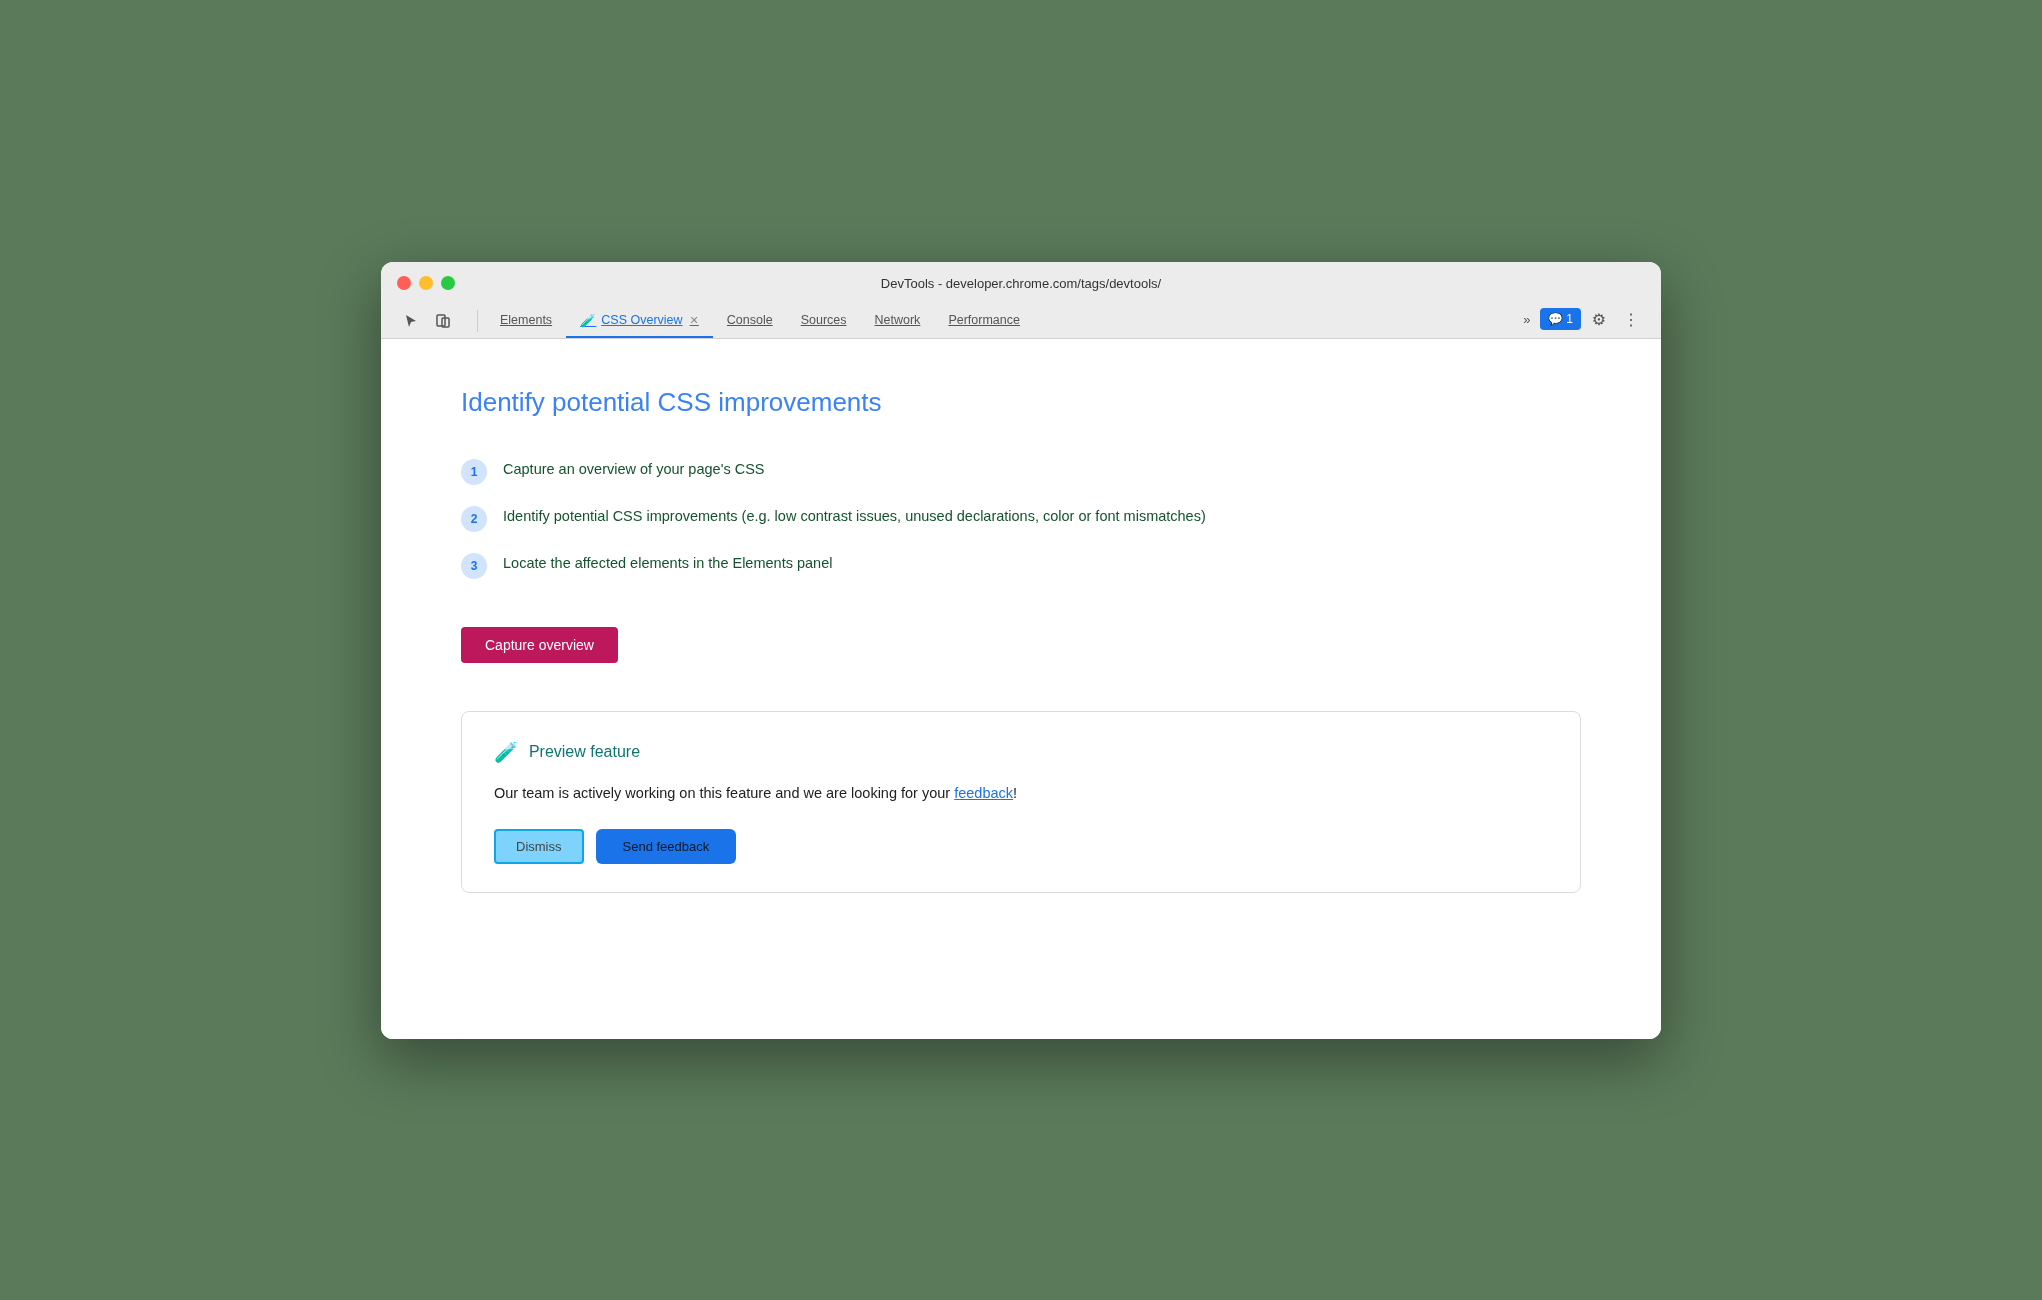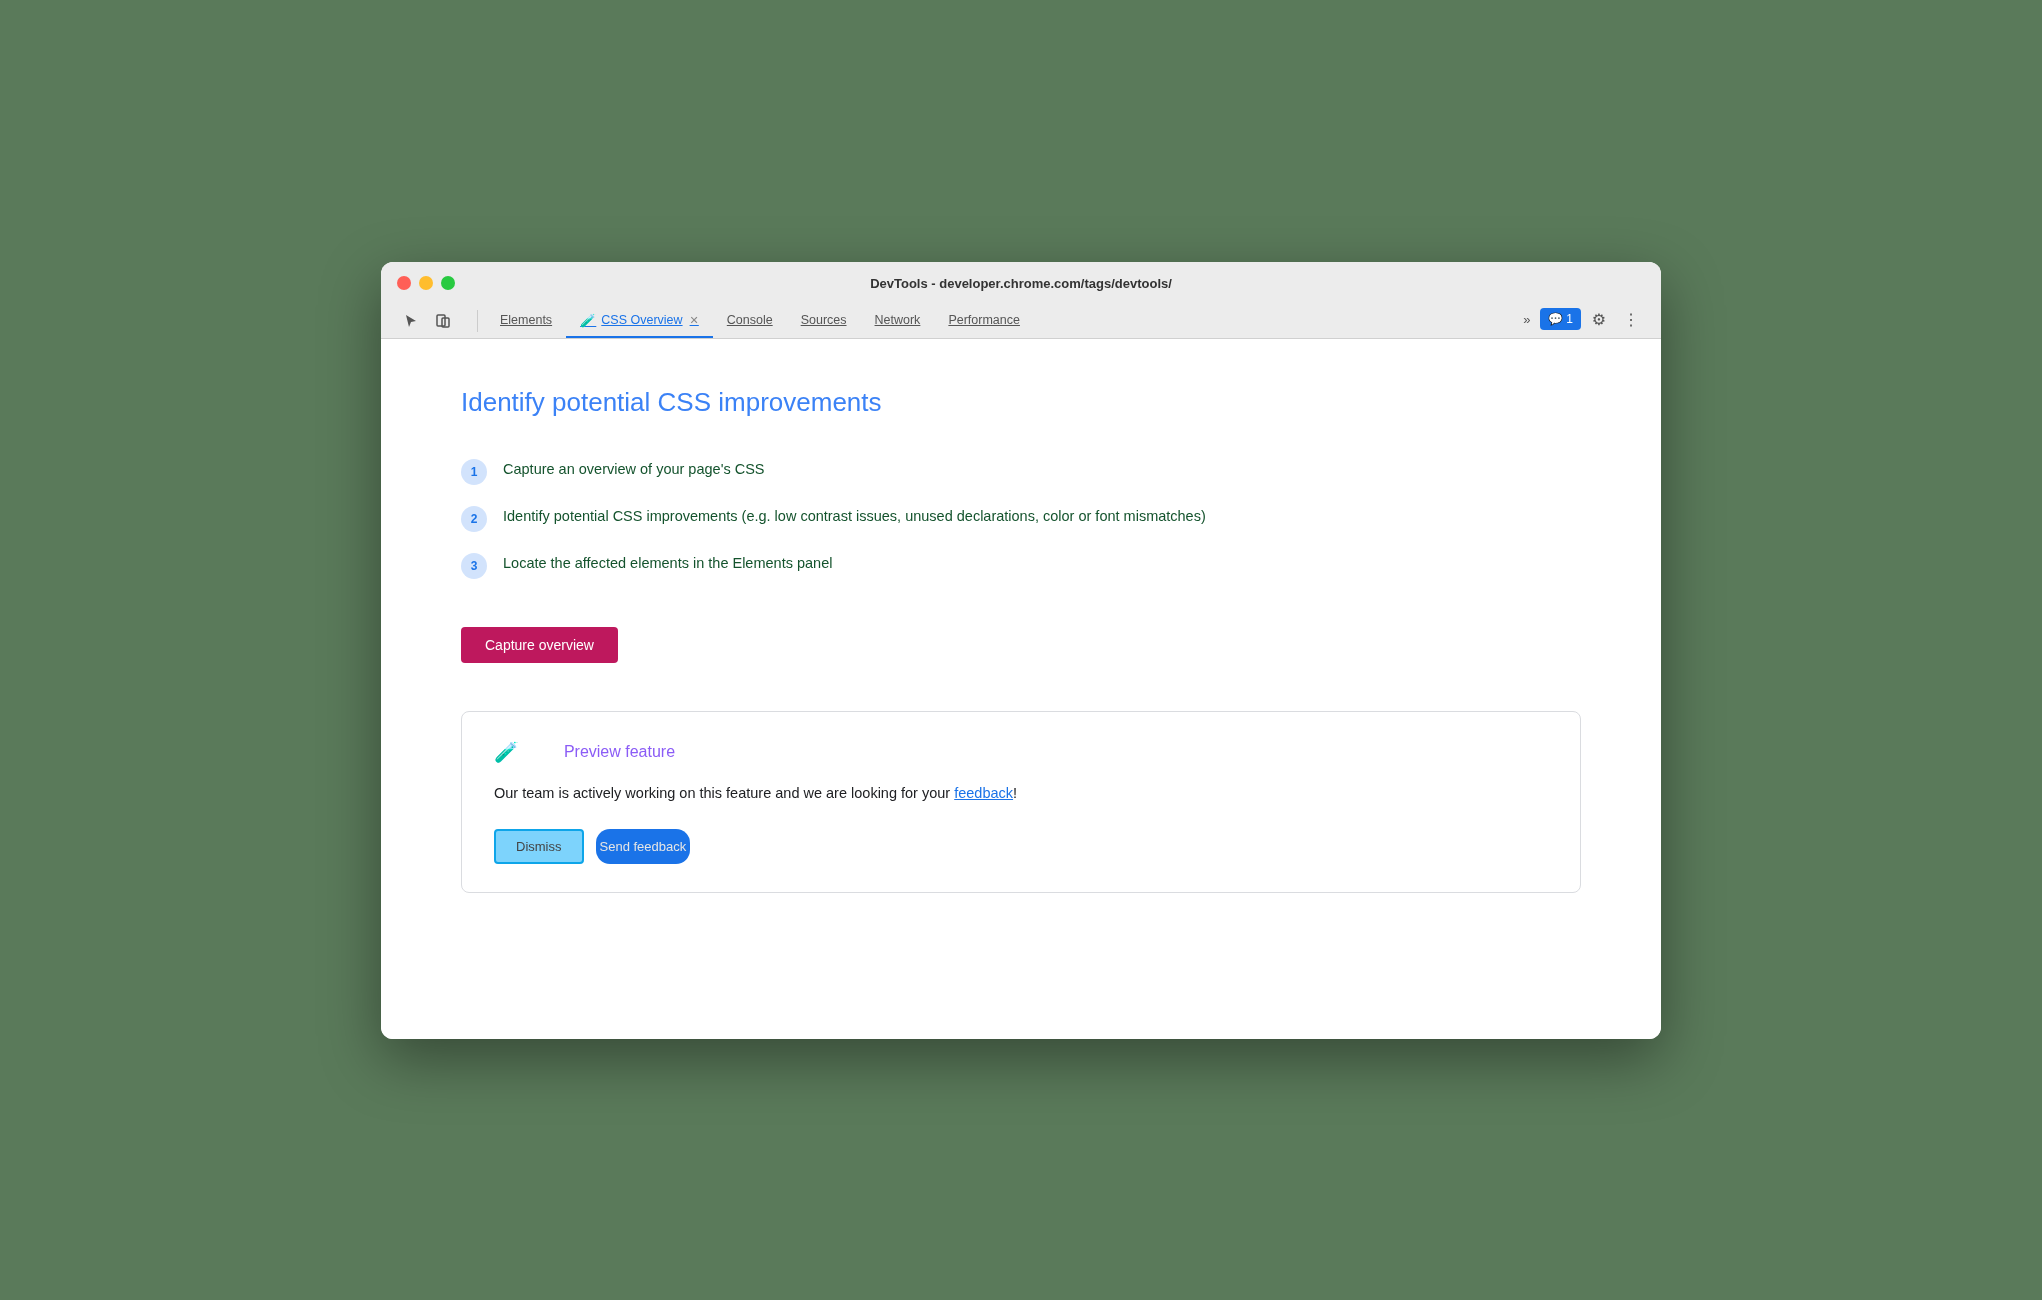"DevTools -" .window-title { font-weight: 700 -> 400 }
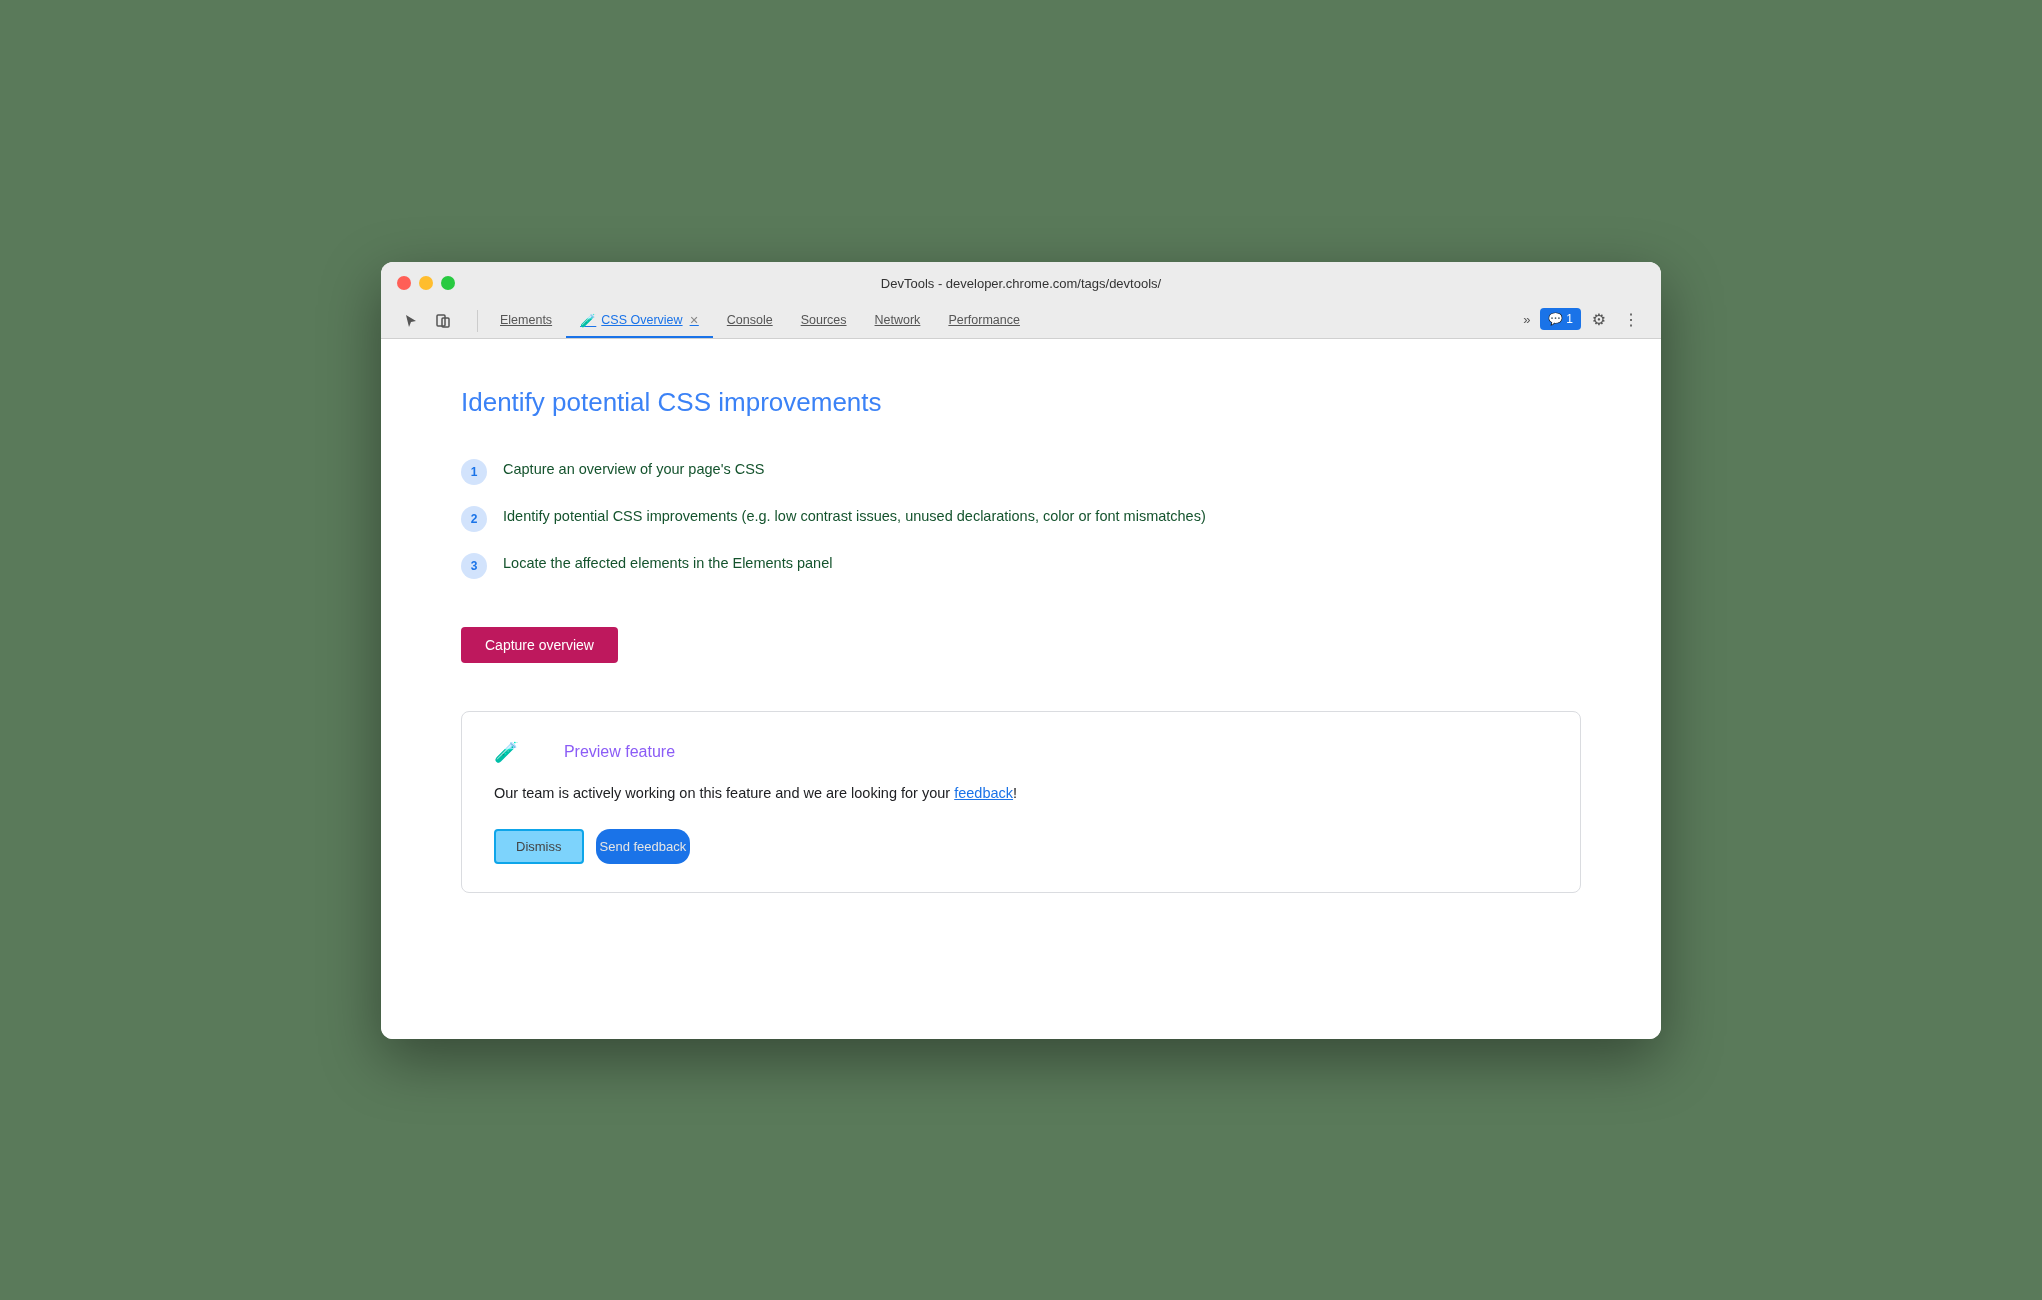"Preview feature" .preview-title { color: #8b5cf6 -> #0f766e; margin-left: 35px -> none }
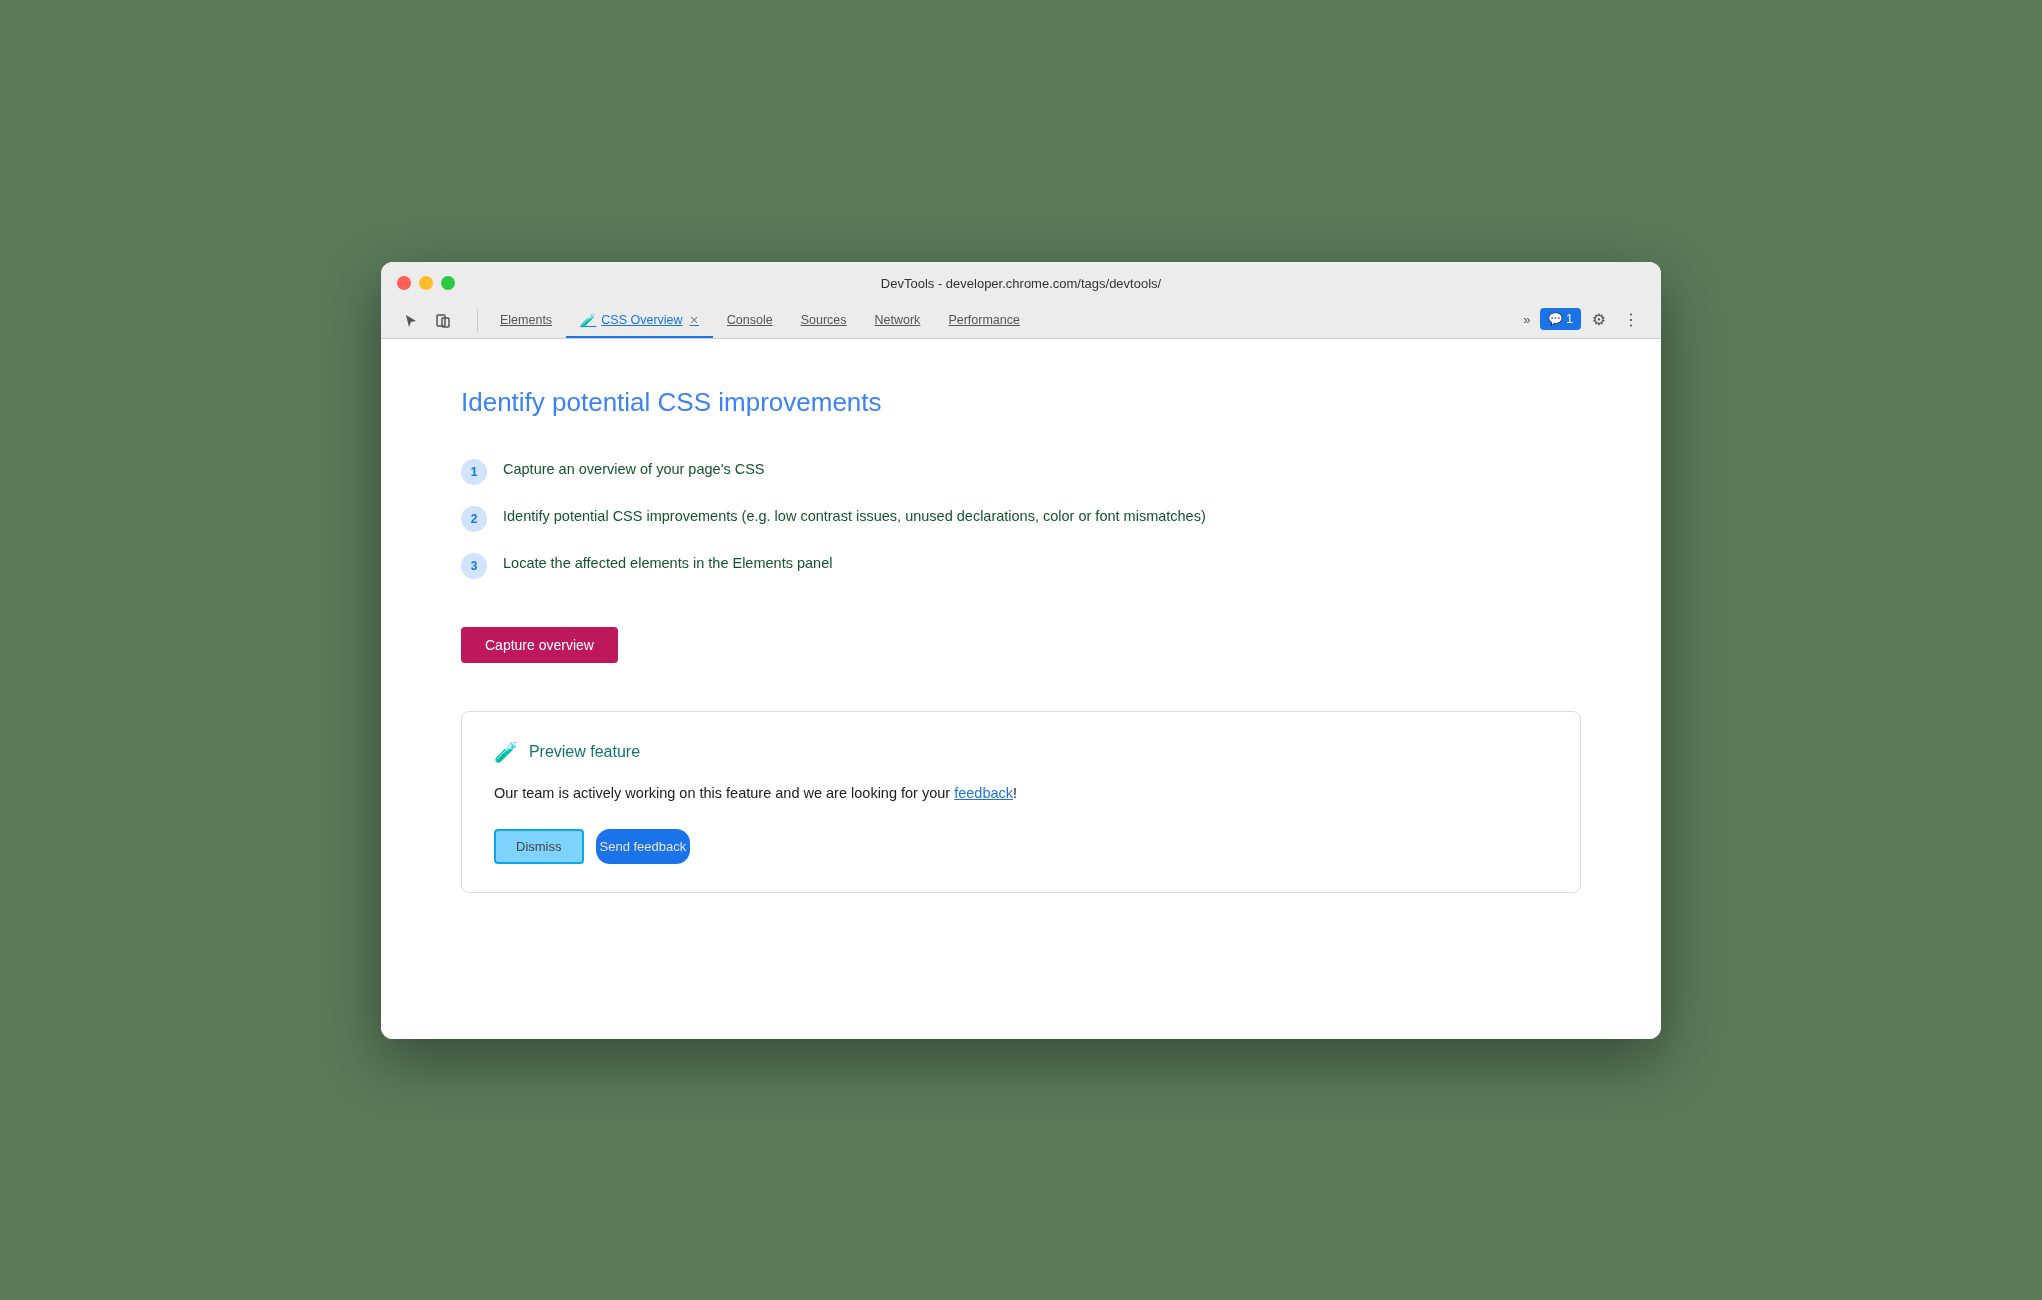"Send feedback" .preview-btn-blue { border-radius: 14px -> 6px; color: #e5e5e5 -> #0f172a; padding: 8px 4px -> 8px 27px }
